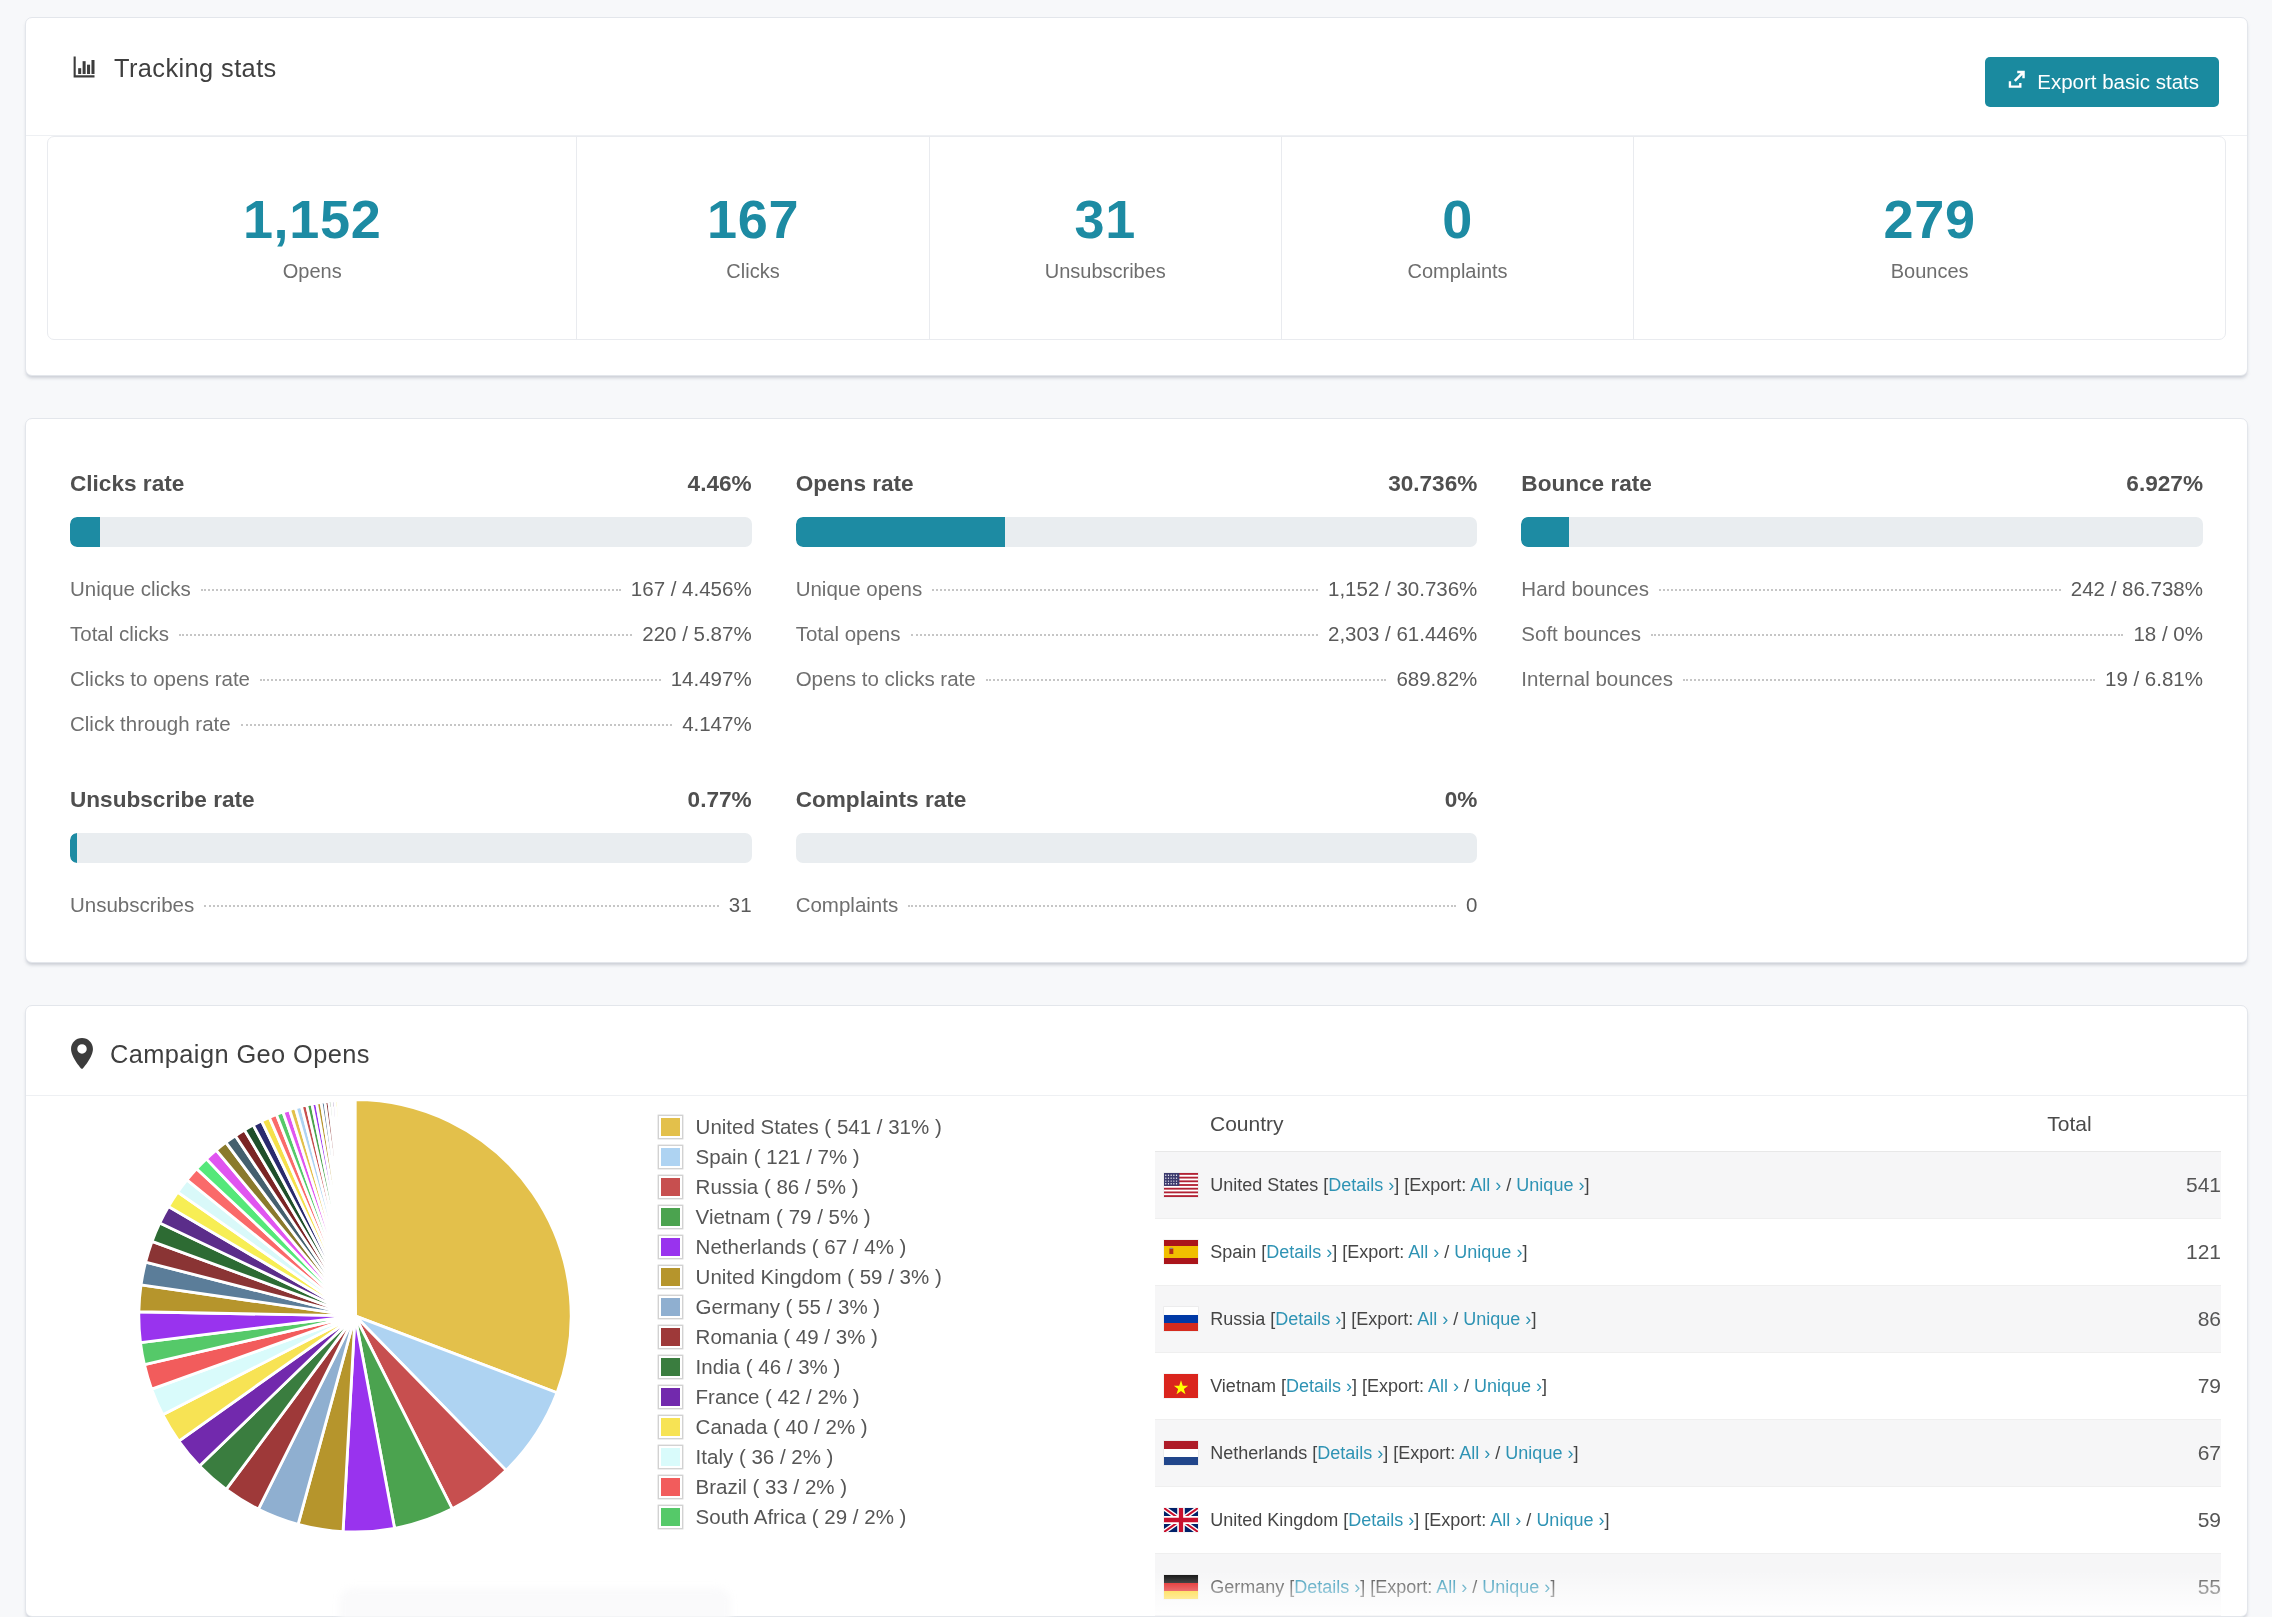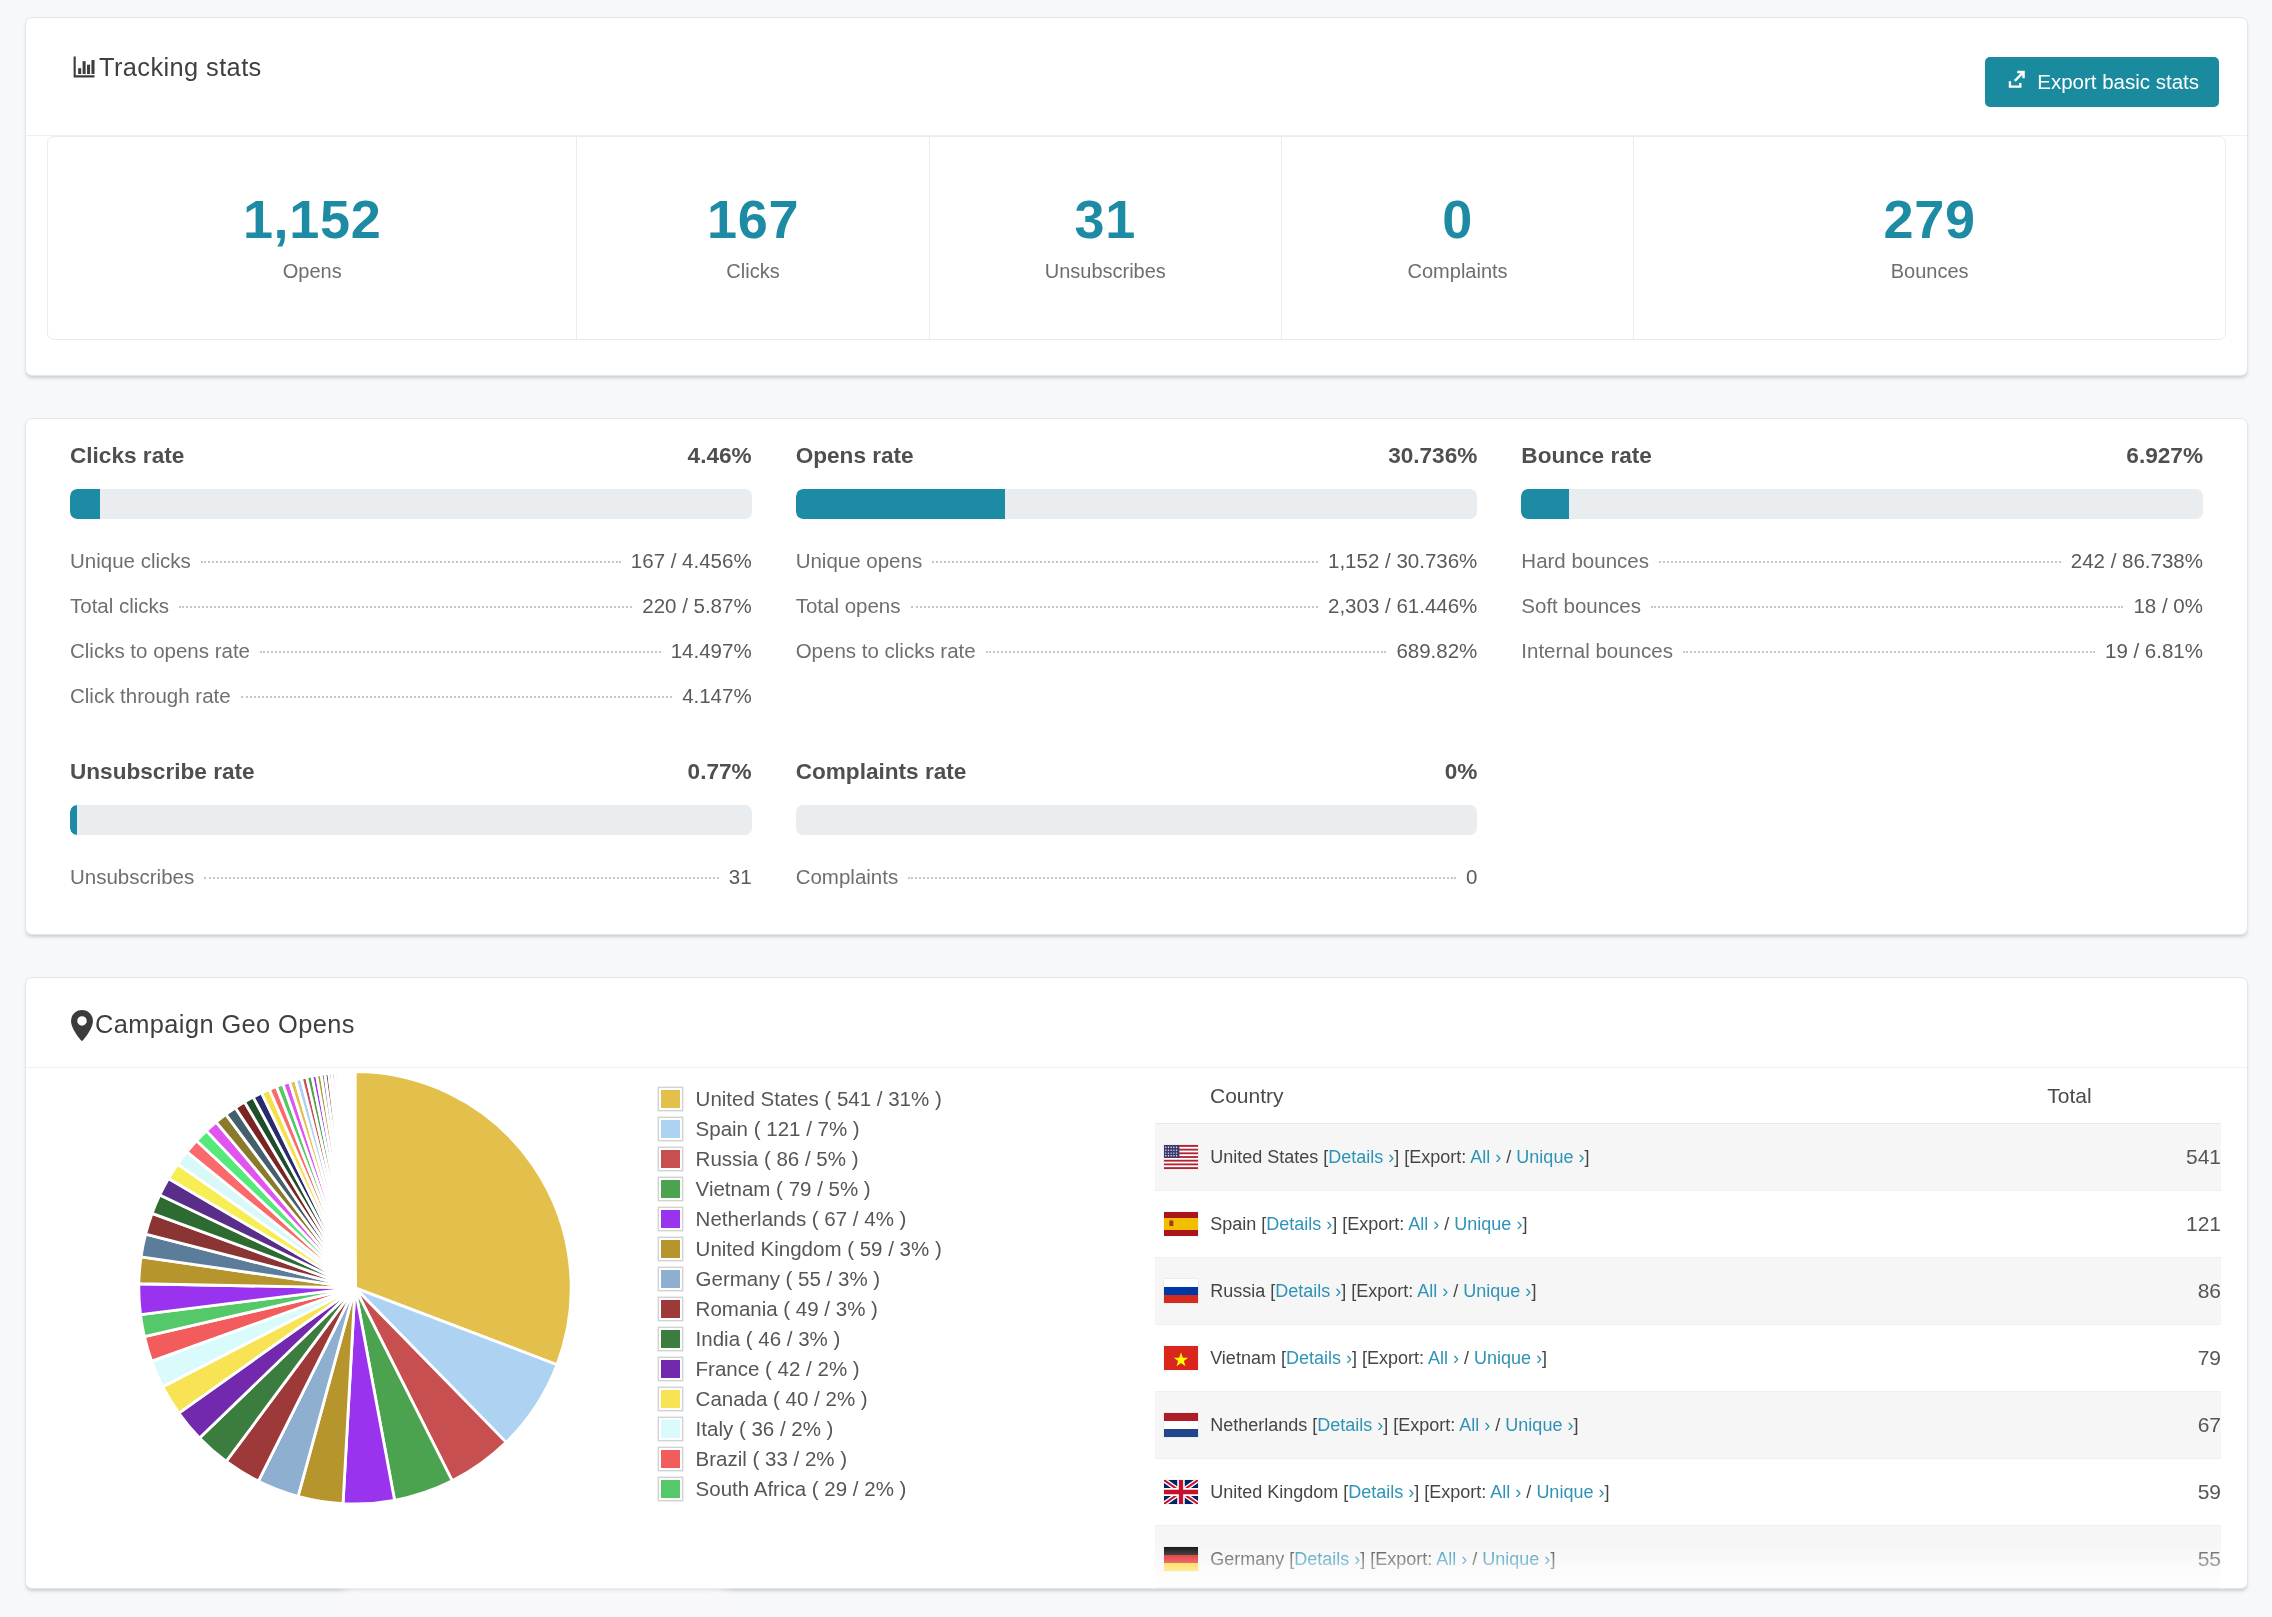"Tracking stats" .title-wrap { align-items: none -> center; gap: 1px -> 16px }
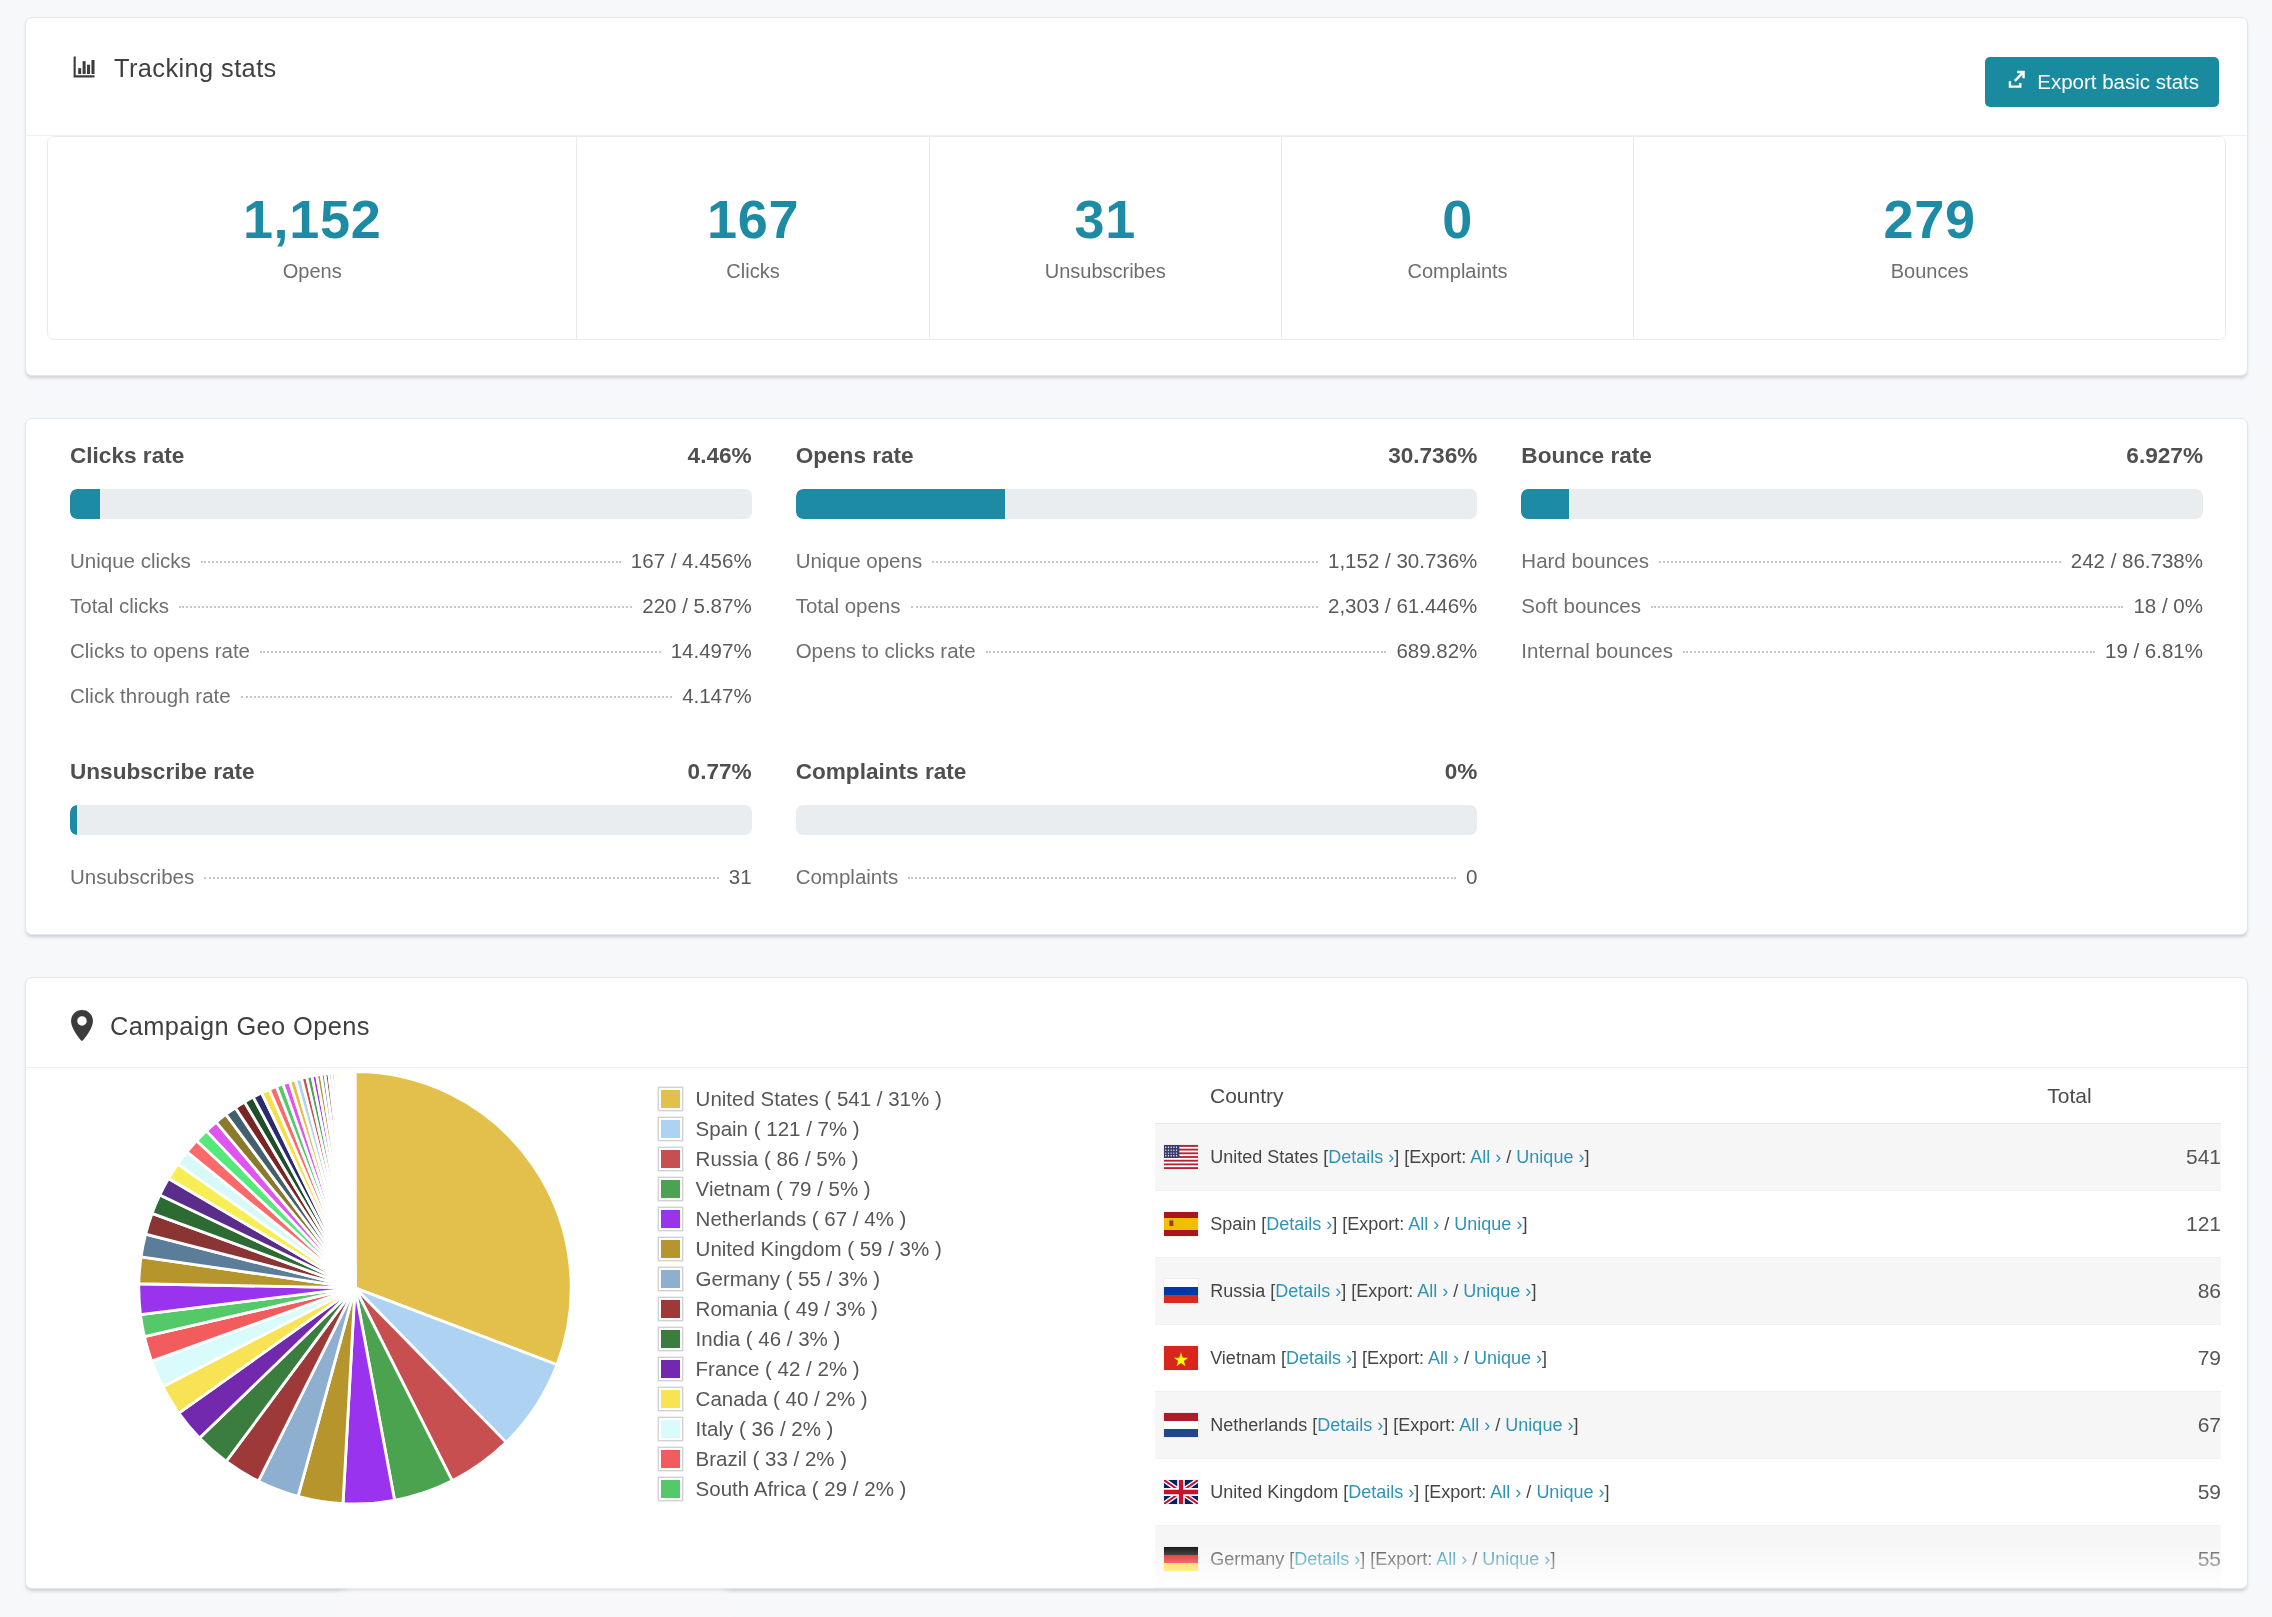"Clicks rate" .card-rates { padding: 24px 44px 45px -> 52px 44px 45px }
